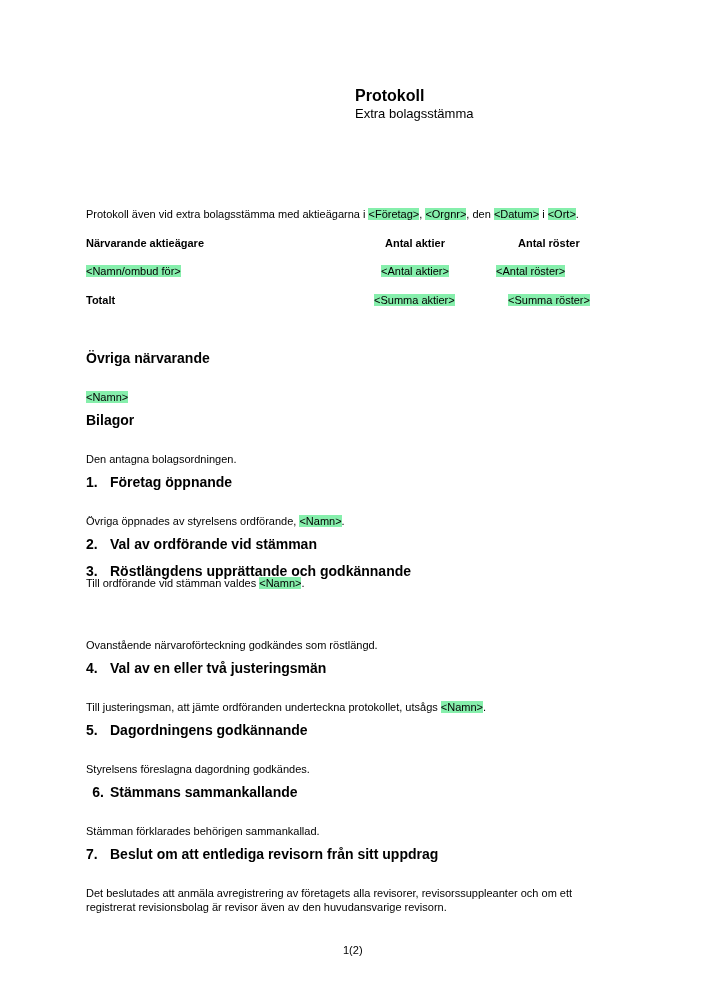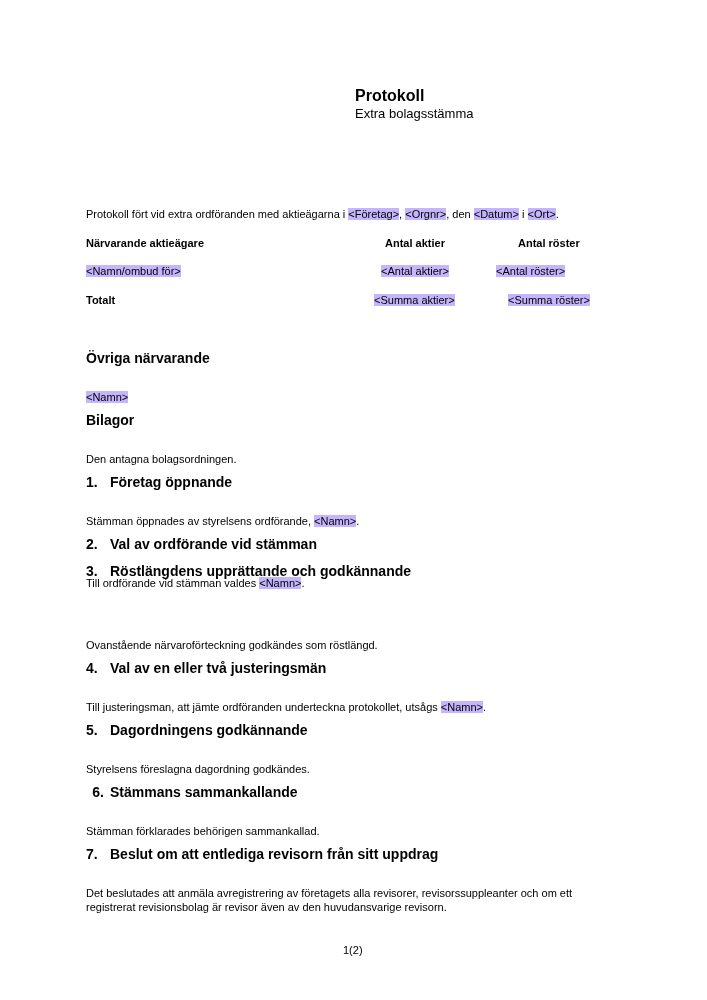"Protokoll fört vid extra ordföranden" span { text: fört vid extra ordföranden -> även vid extra bolagsstämma }
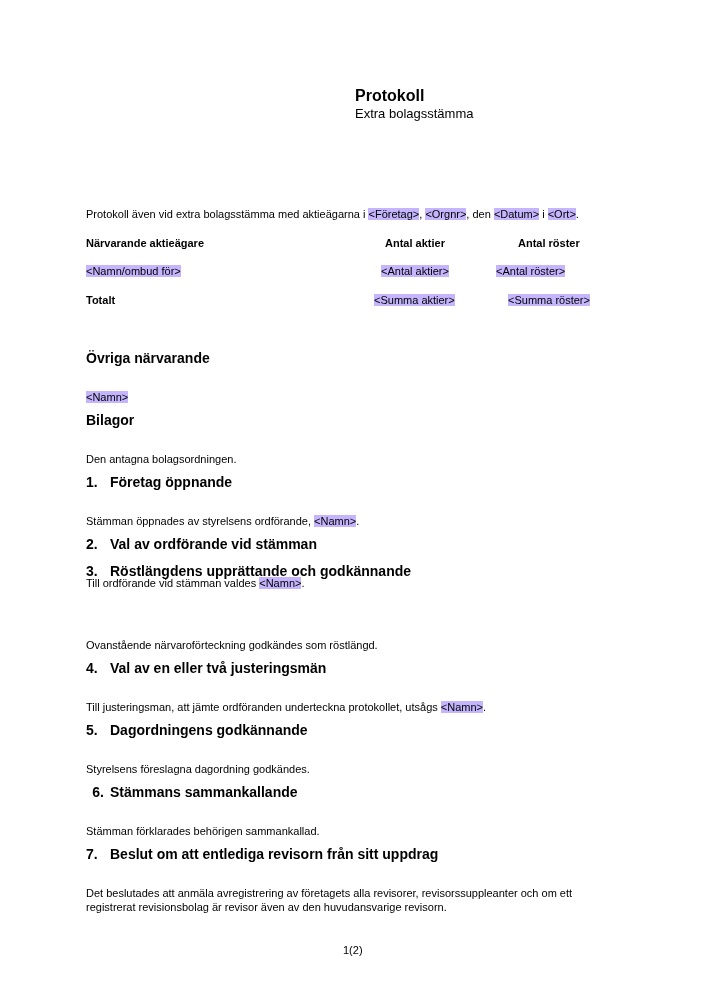"<Företag>" .hl { background: #c4b5fd -> #86efac }
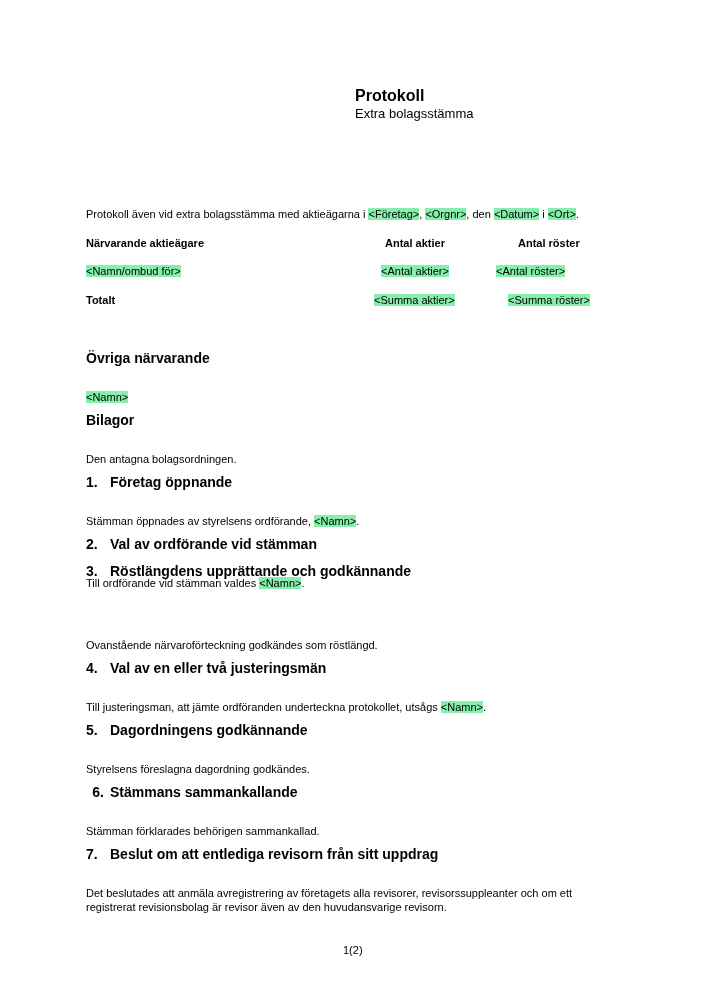"Stämman öppnades av styrelsens" span { text: Stämman -> Övriga }
